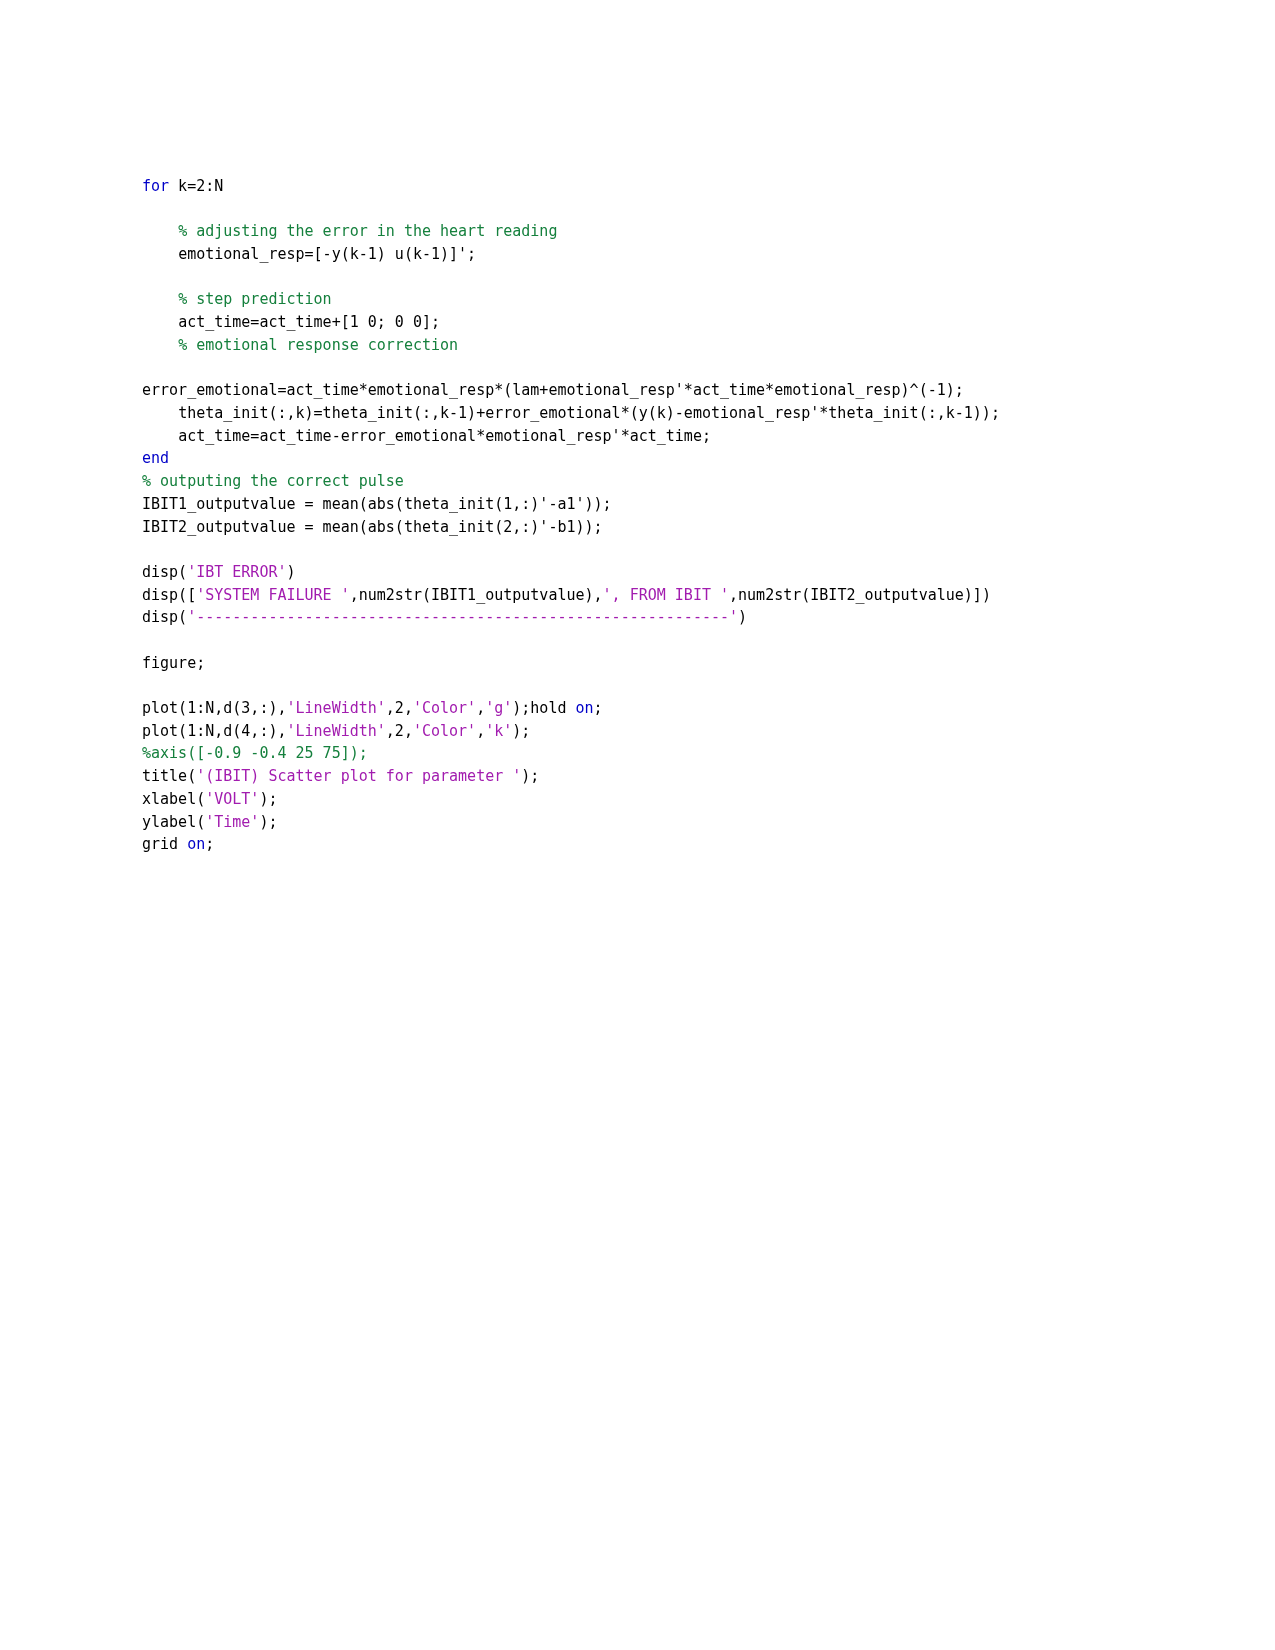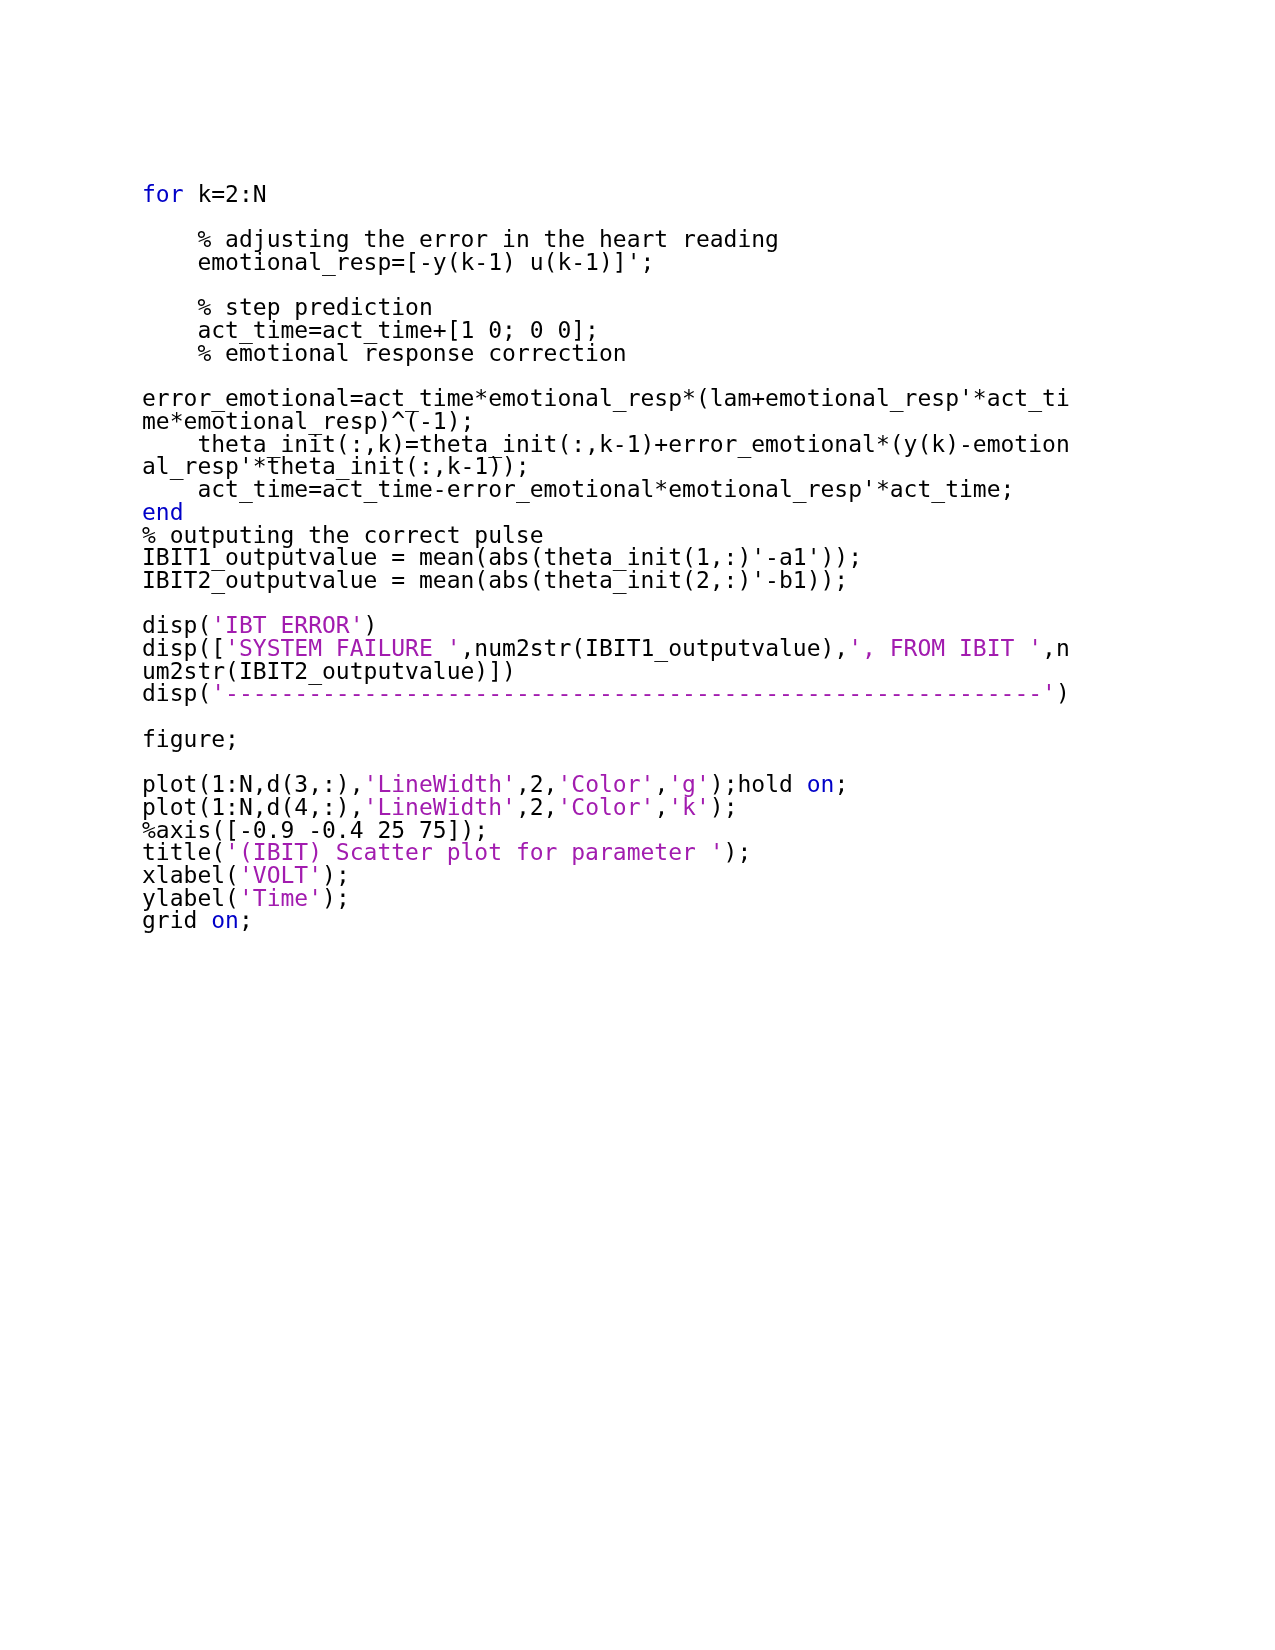"for k=2:N" #code-listing { font-size: 23px -> 15px }
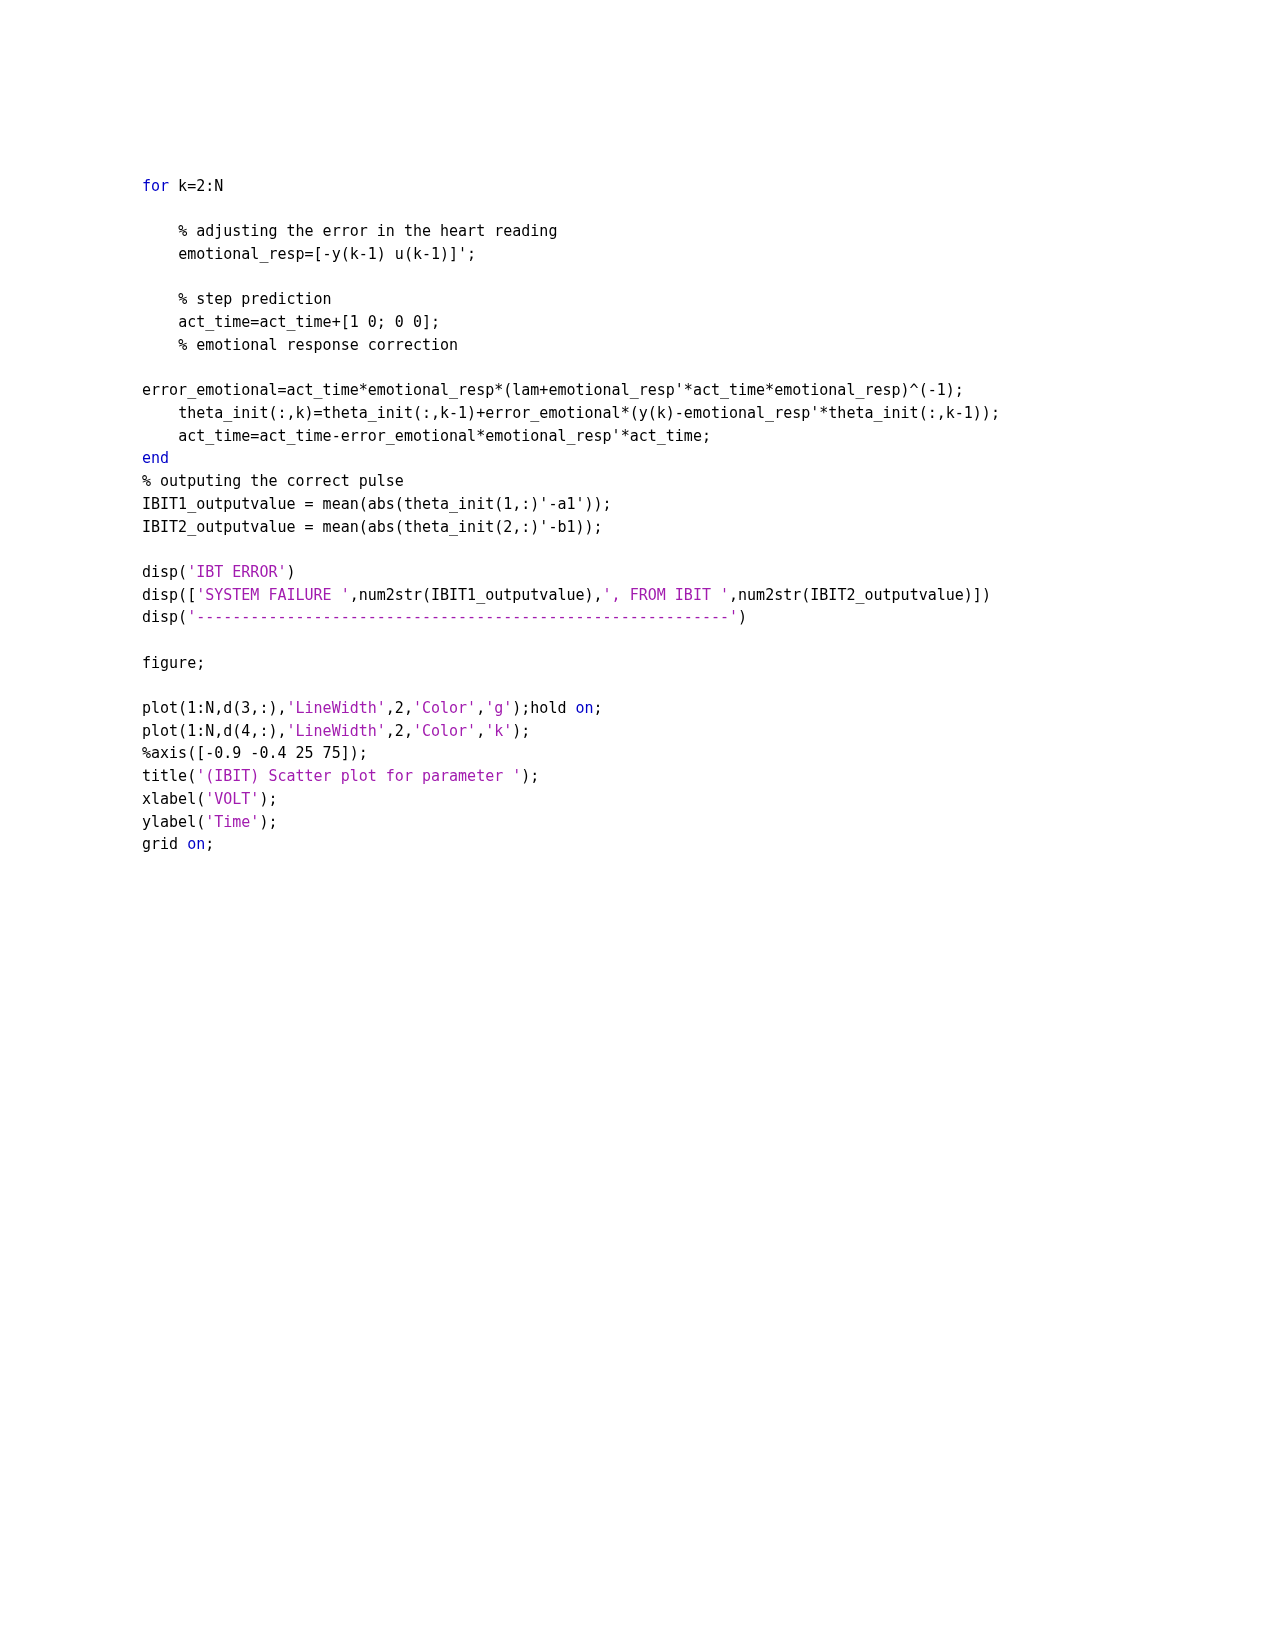"% adjusting the error in" .cm { color: #000000 -> #15803d }
